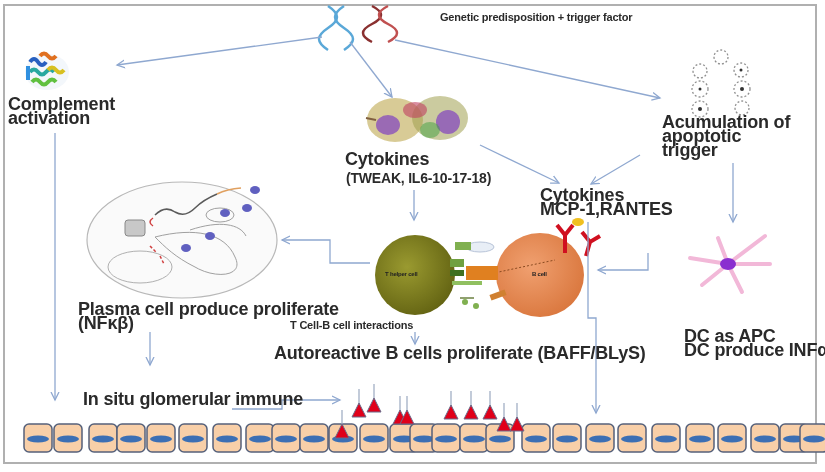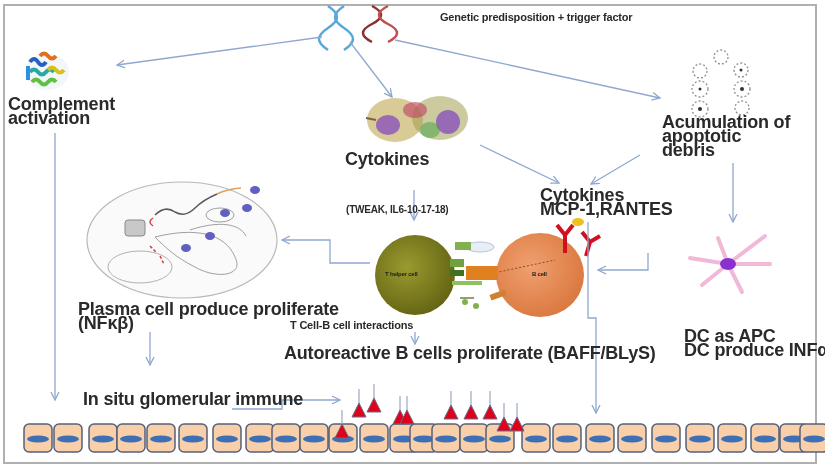"debris" div { text: debris -> trigger }
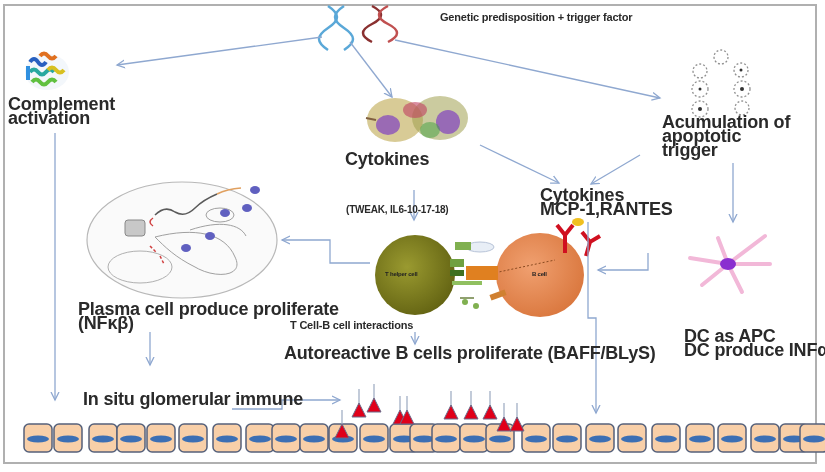"(TWEAK, IL6-10-17-18)" .small { font-size: 10px -> 14px; margin-top: 32px -> none }
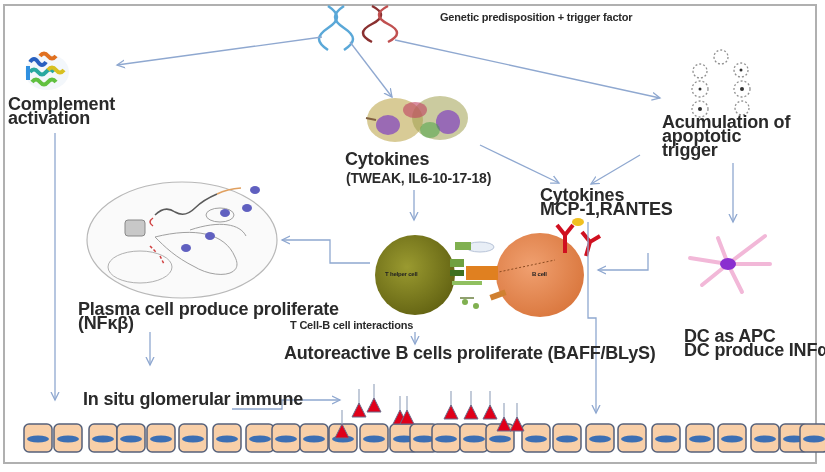"Autoreactive B cells proliferate" div.lbl { left: 284px -> 274px }
